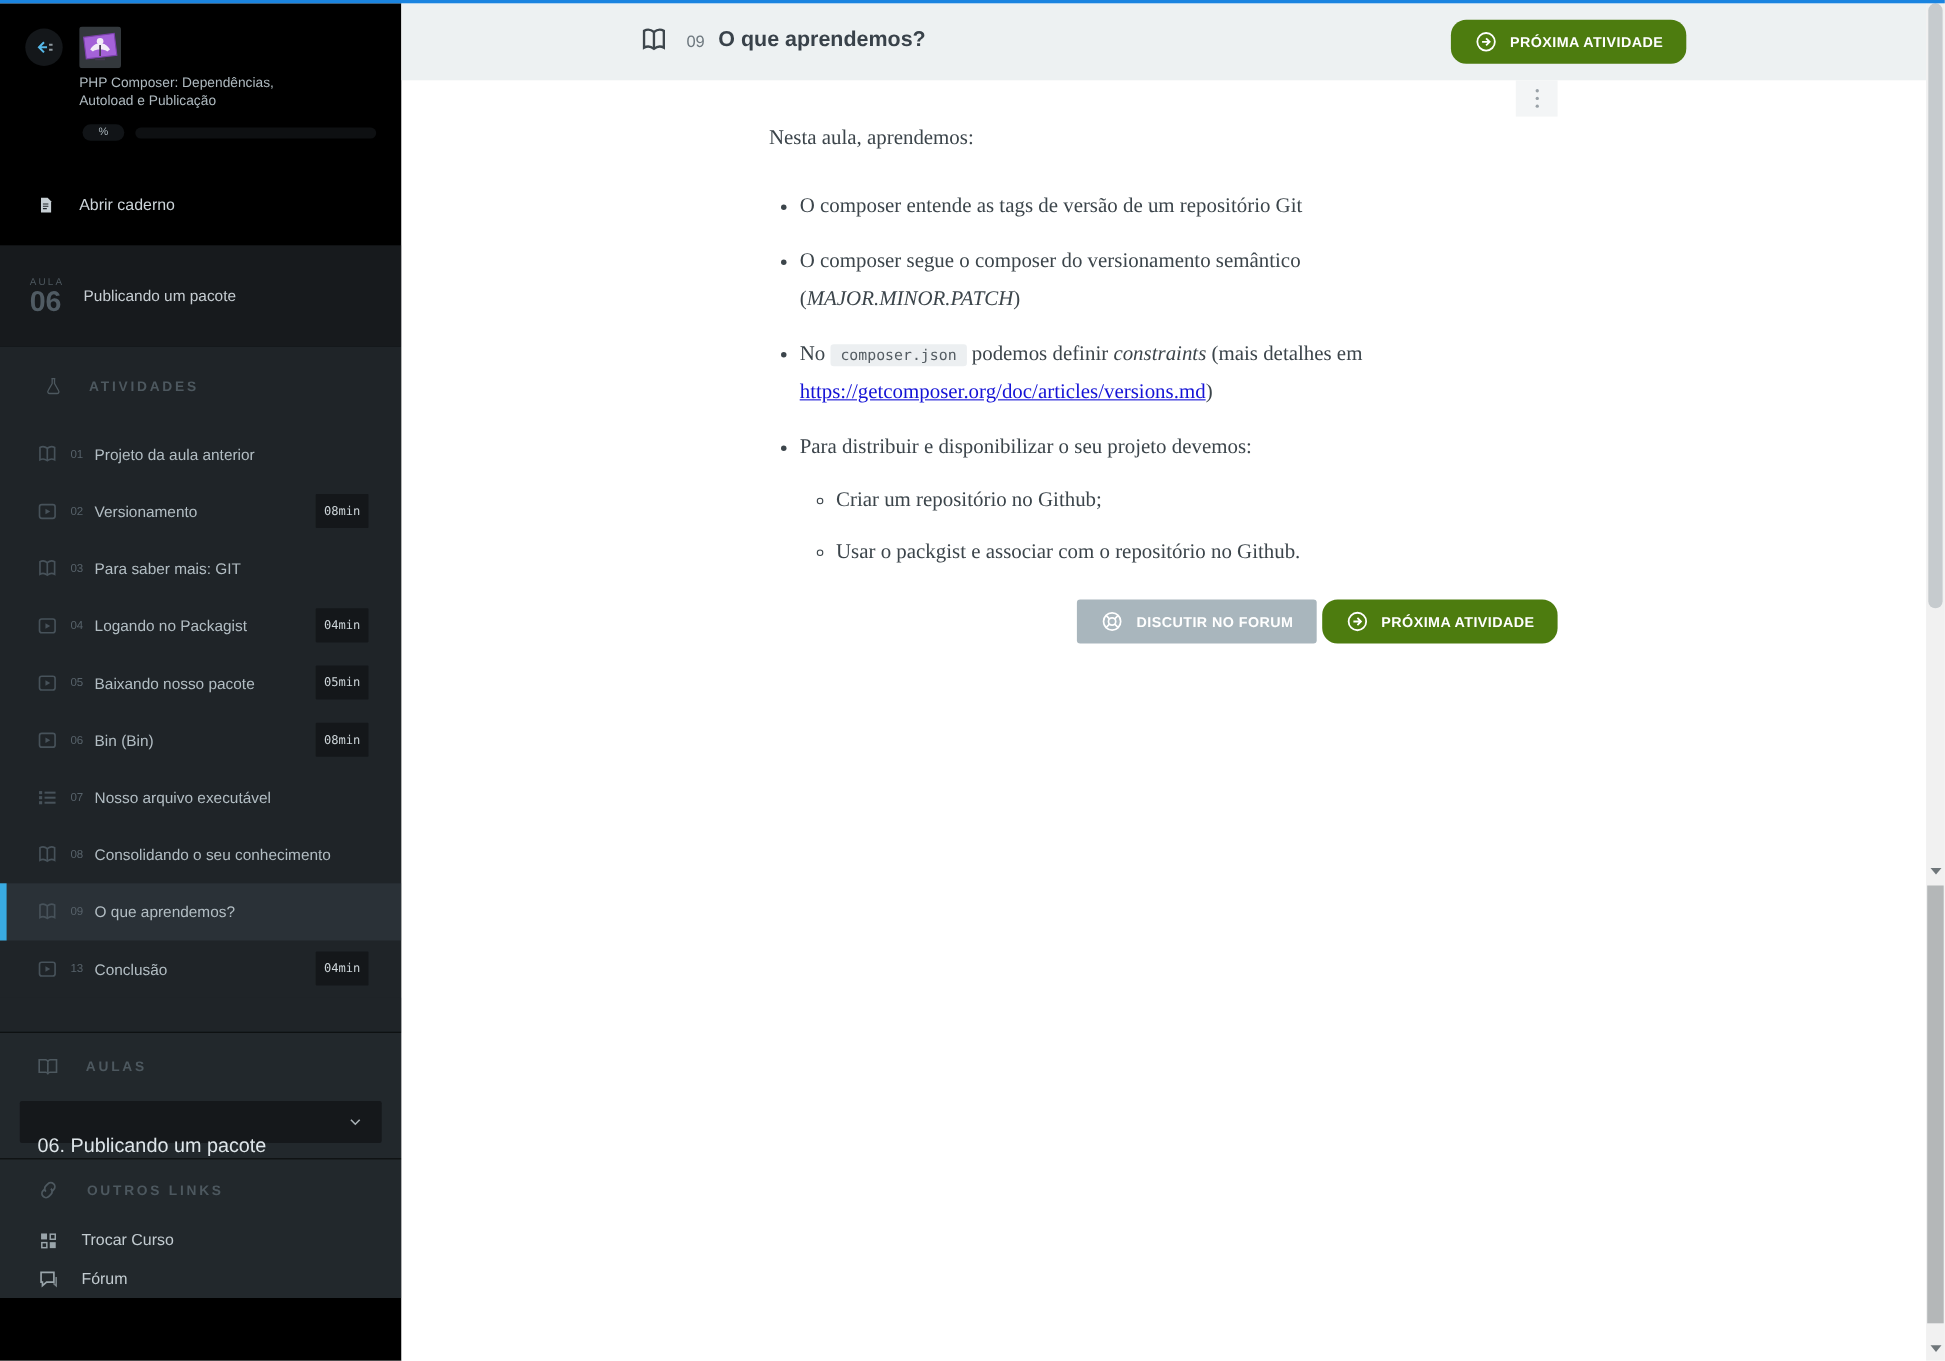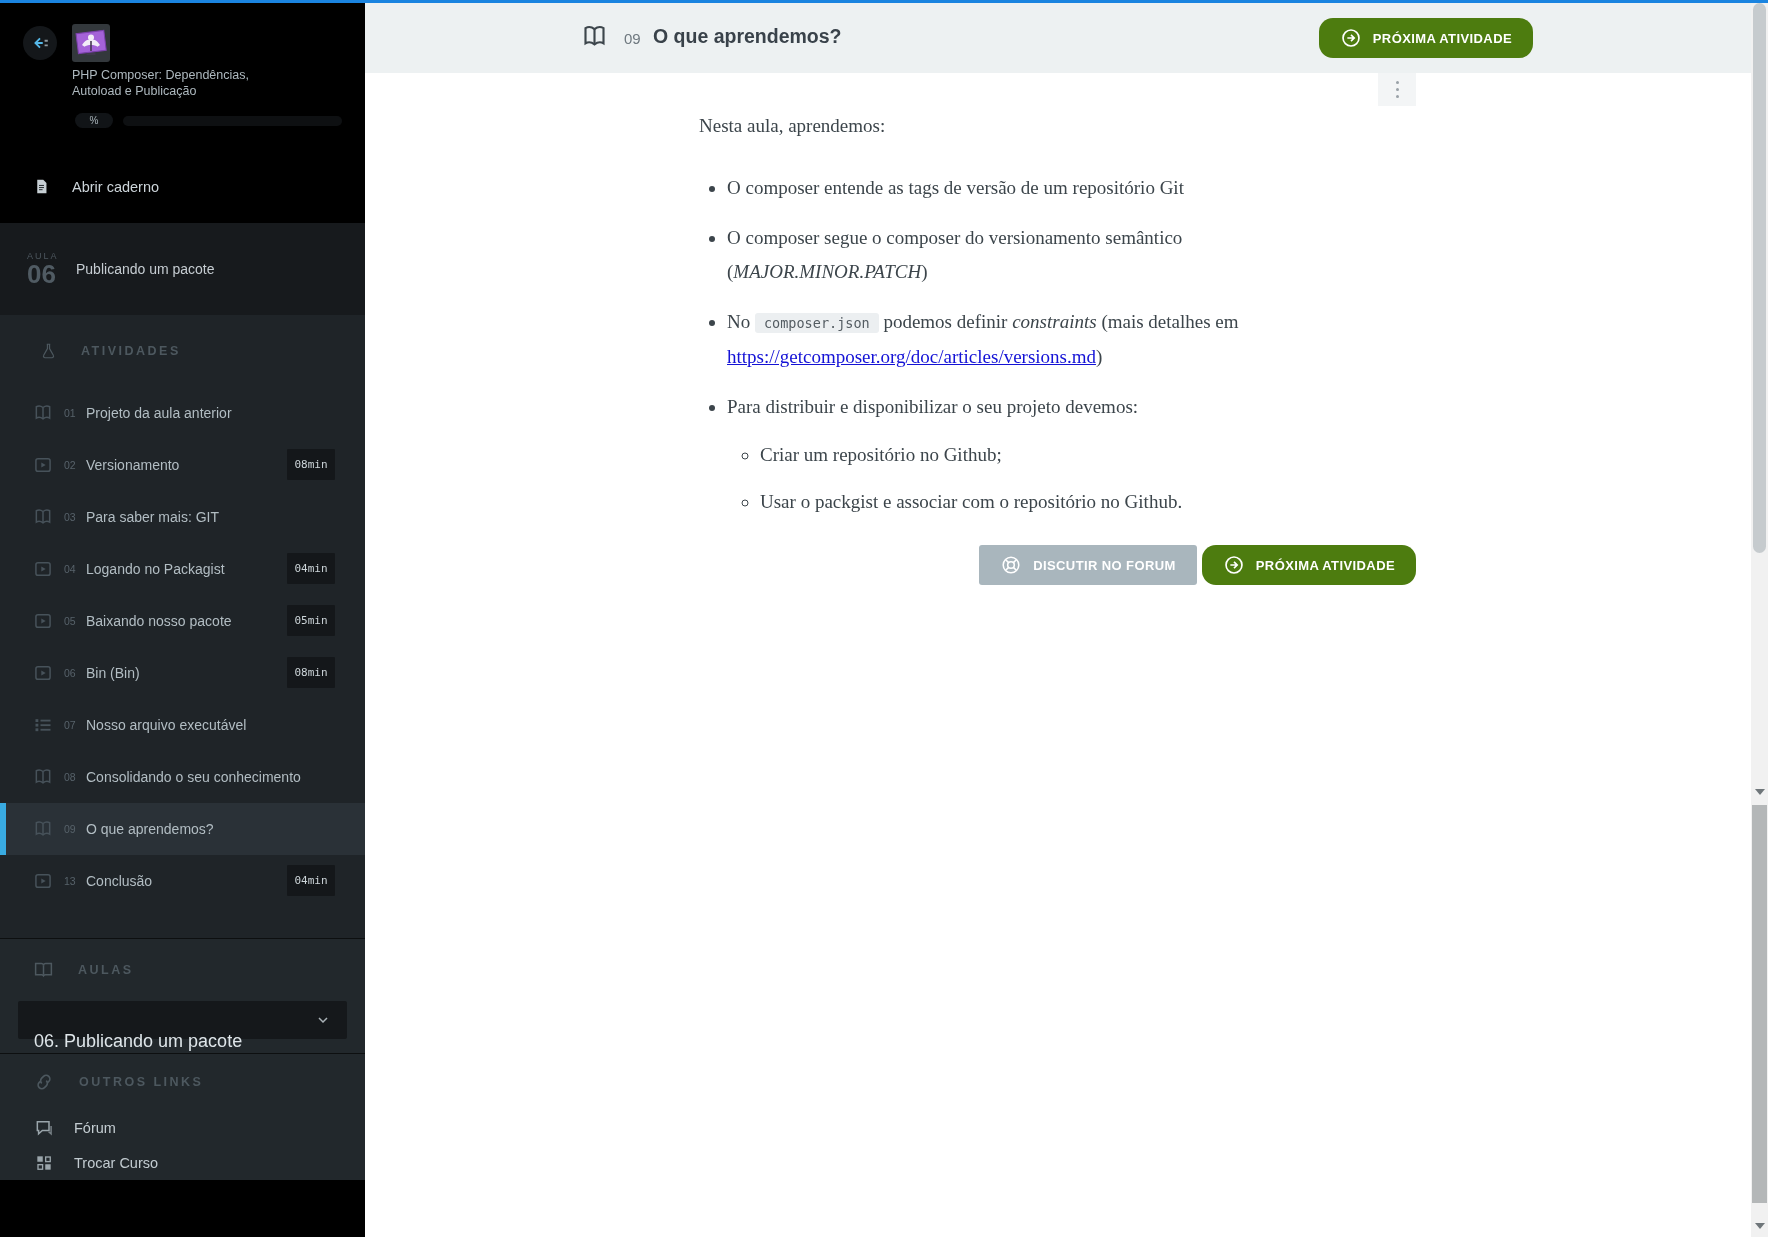"Fórum" div.link-row { order: before "Trocar Curso" -> after "Trocar Curso" }
